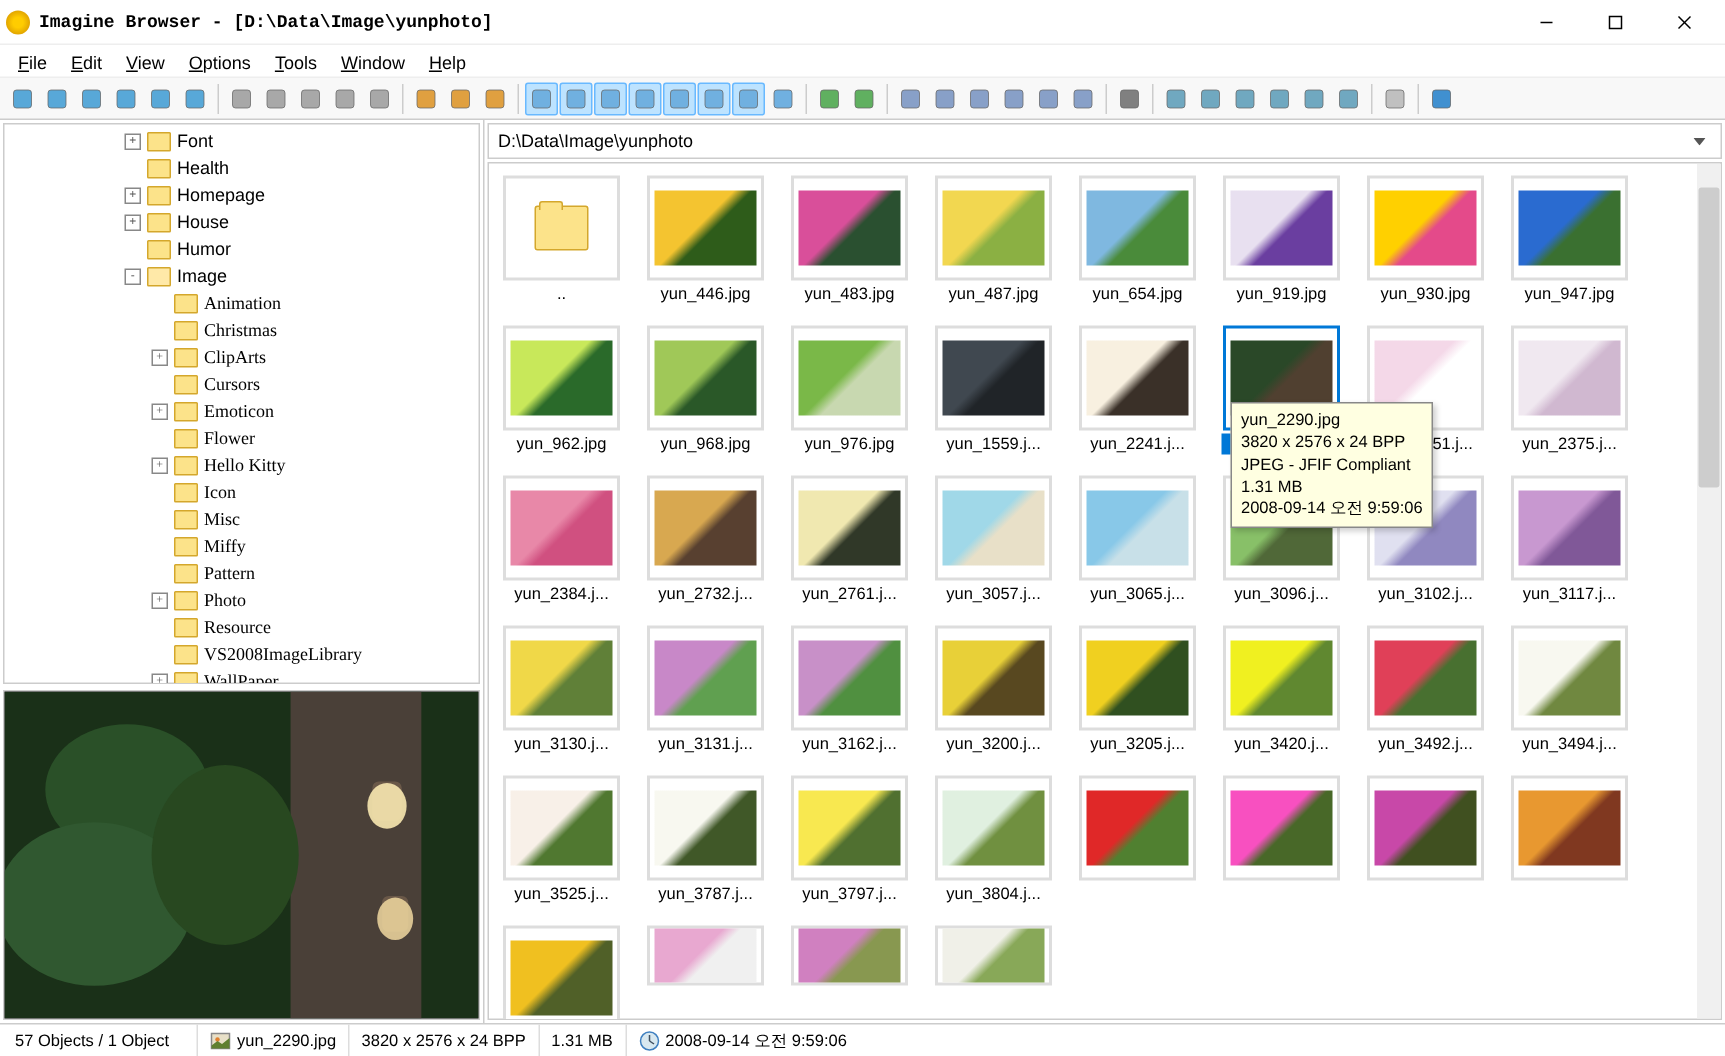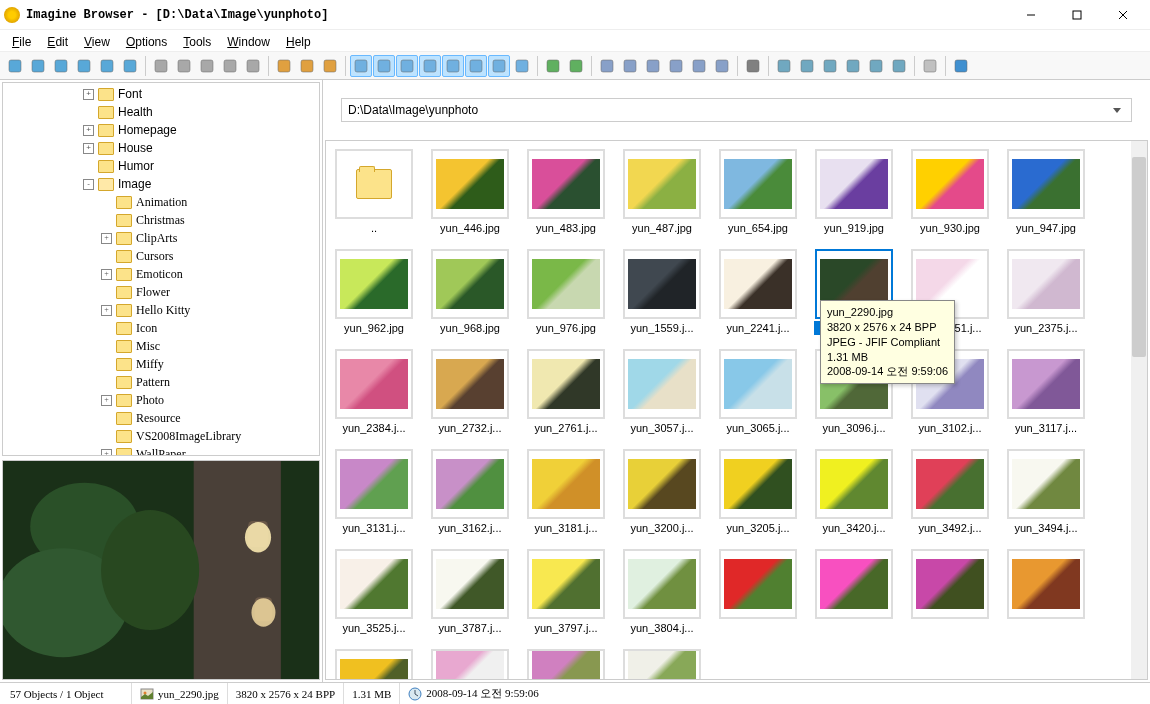"D:\Data\Image\yunphoto" .addrbar { margin: 18px -> 2px }
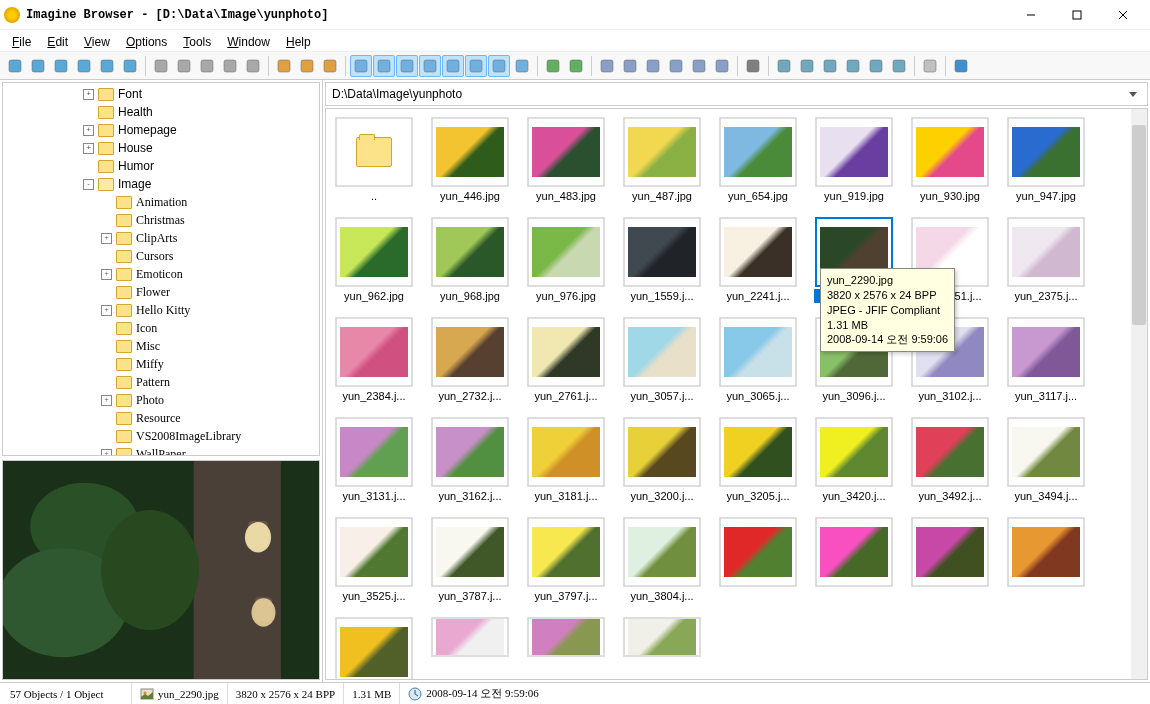"yun_3130.j..." div.thumb { html: none -> <div> <div> <div></div> </div> <div>yun_3130.j...</div> </div> }
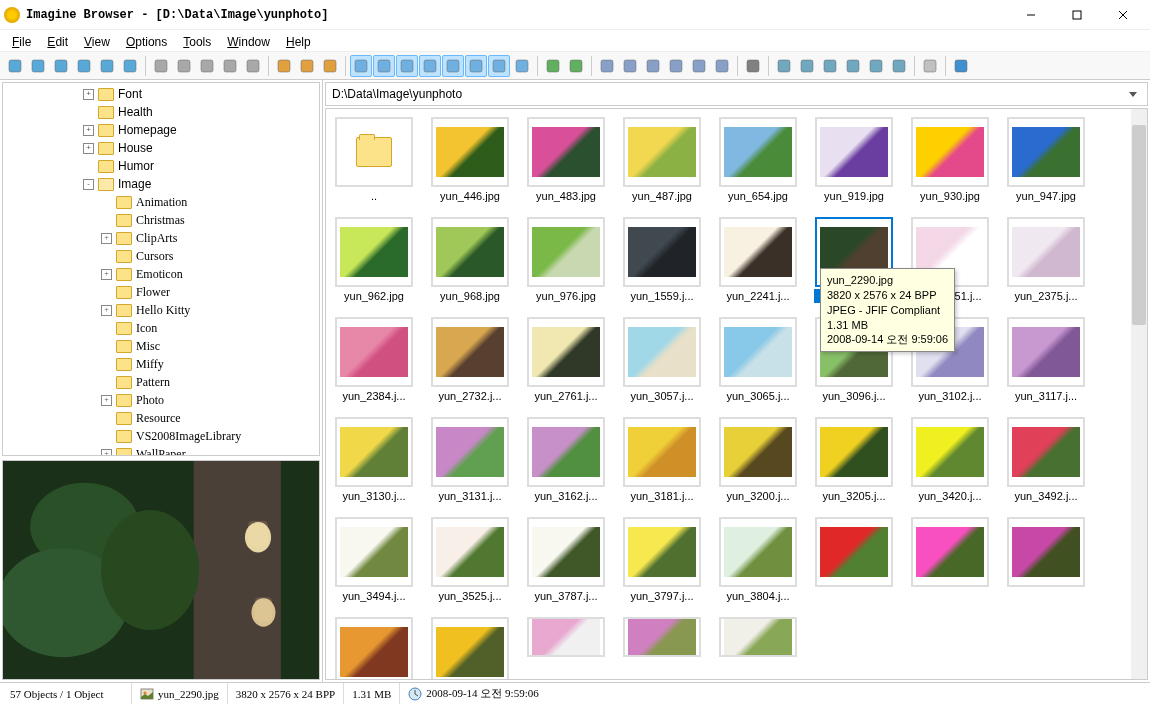"yun_3181.j..." div.thumb { html: <div> <div> <div></div> </div> <div>yun_3181.j...</div> </div> -> none }
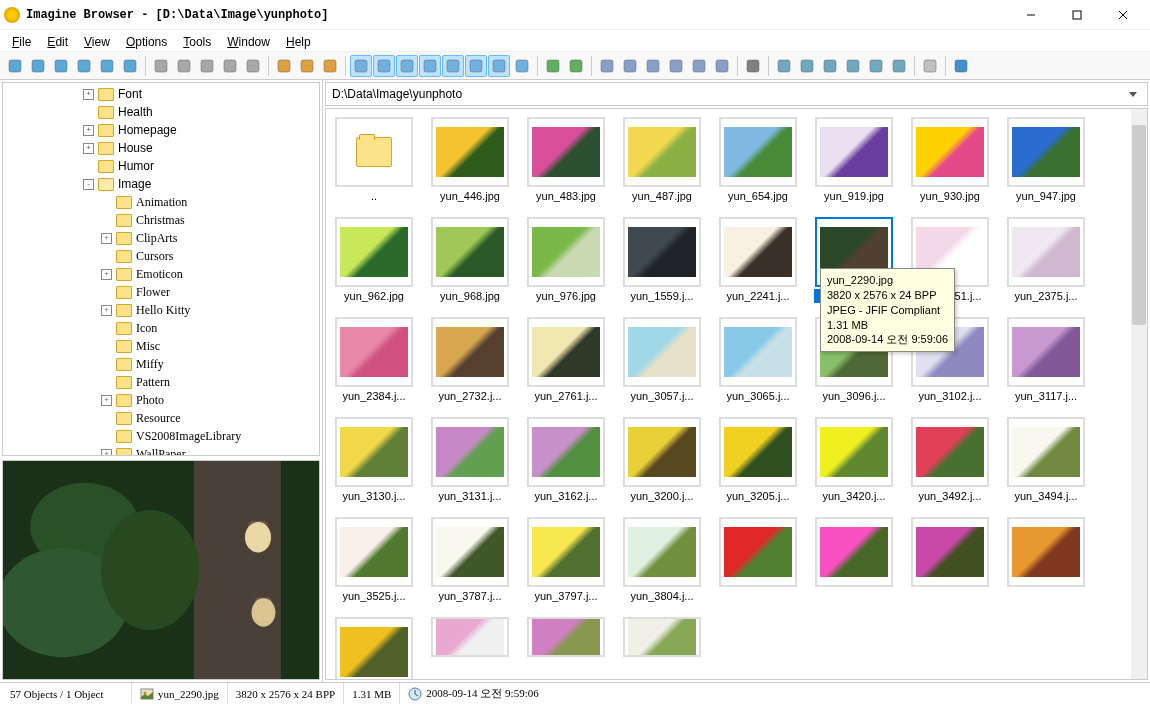"57 Objects / 1 Object" .status-cell { font-family: Liberation Serif, serif -> none }
